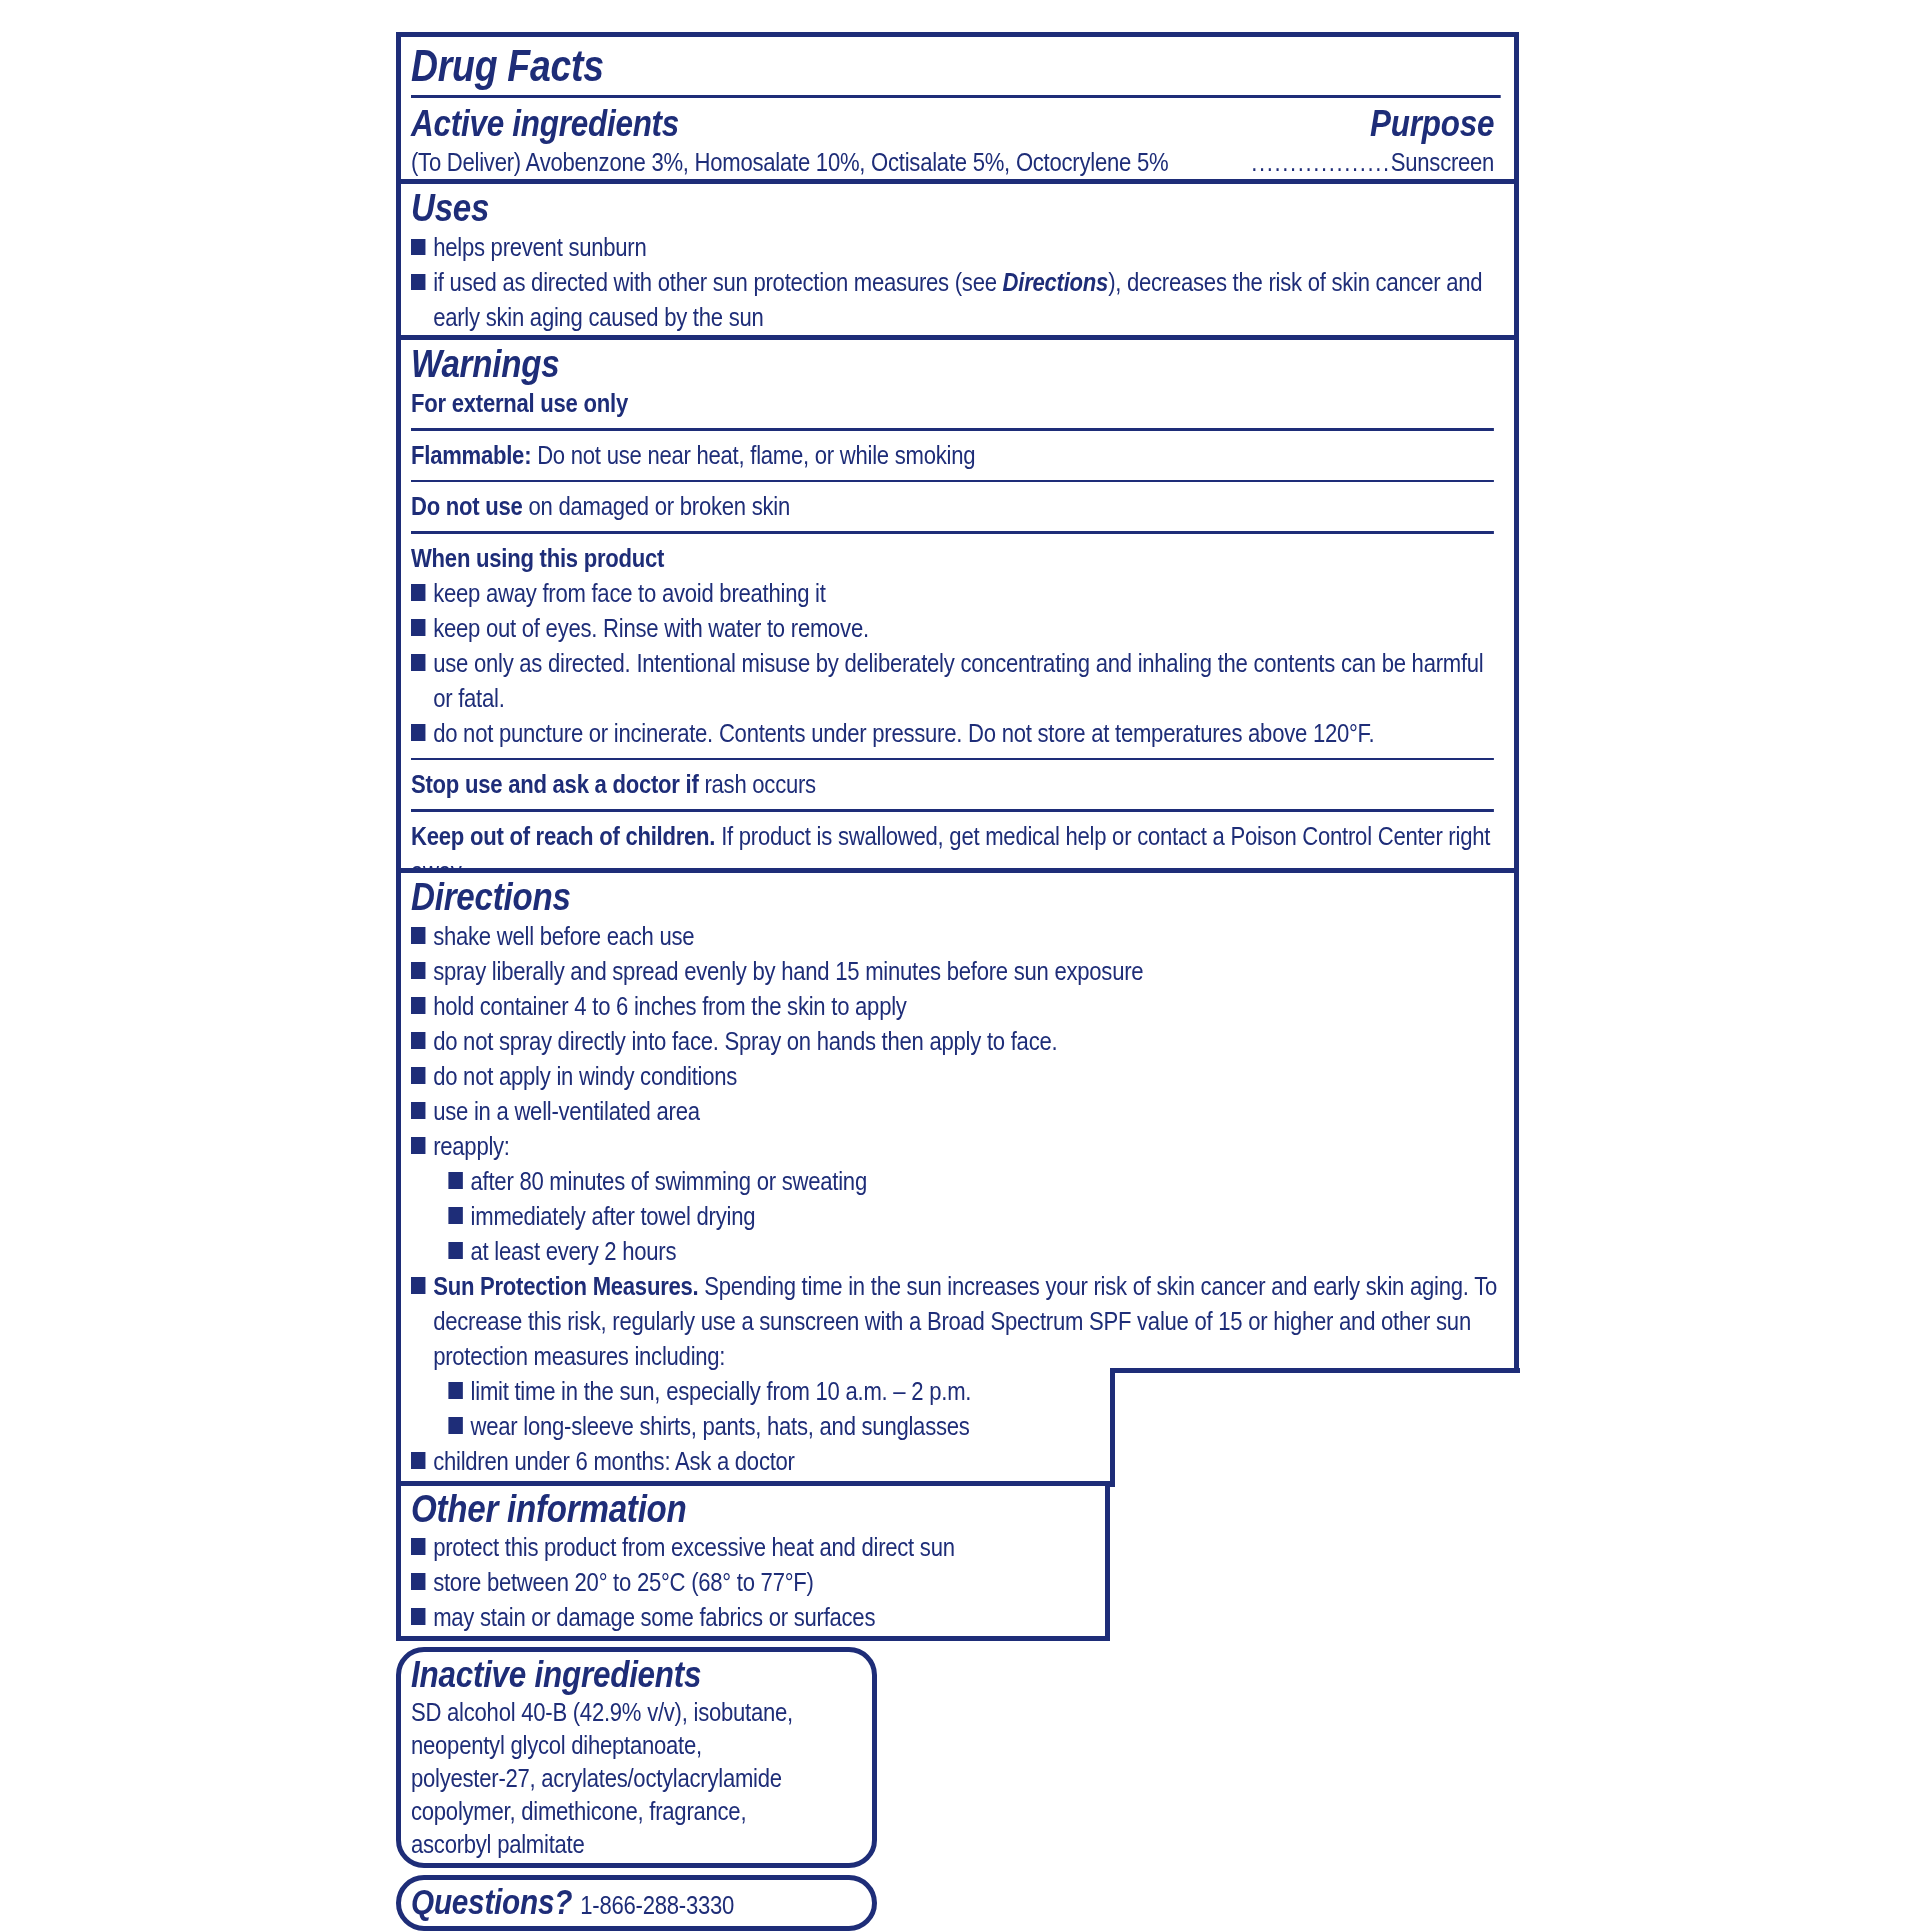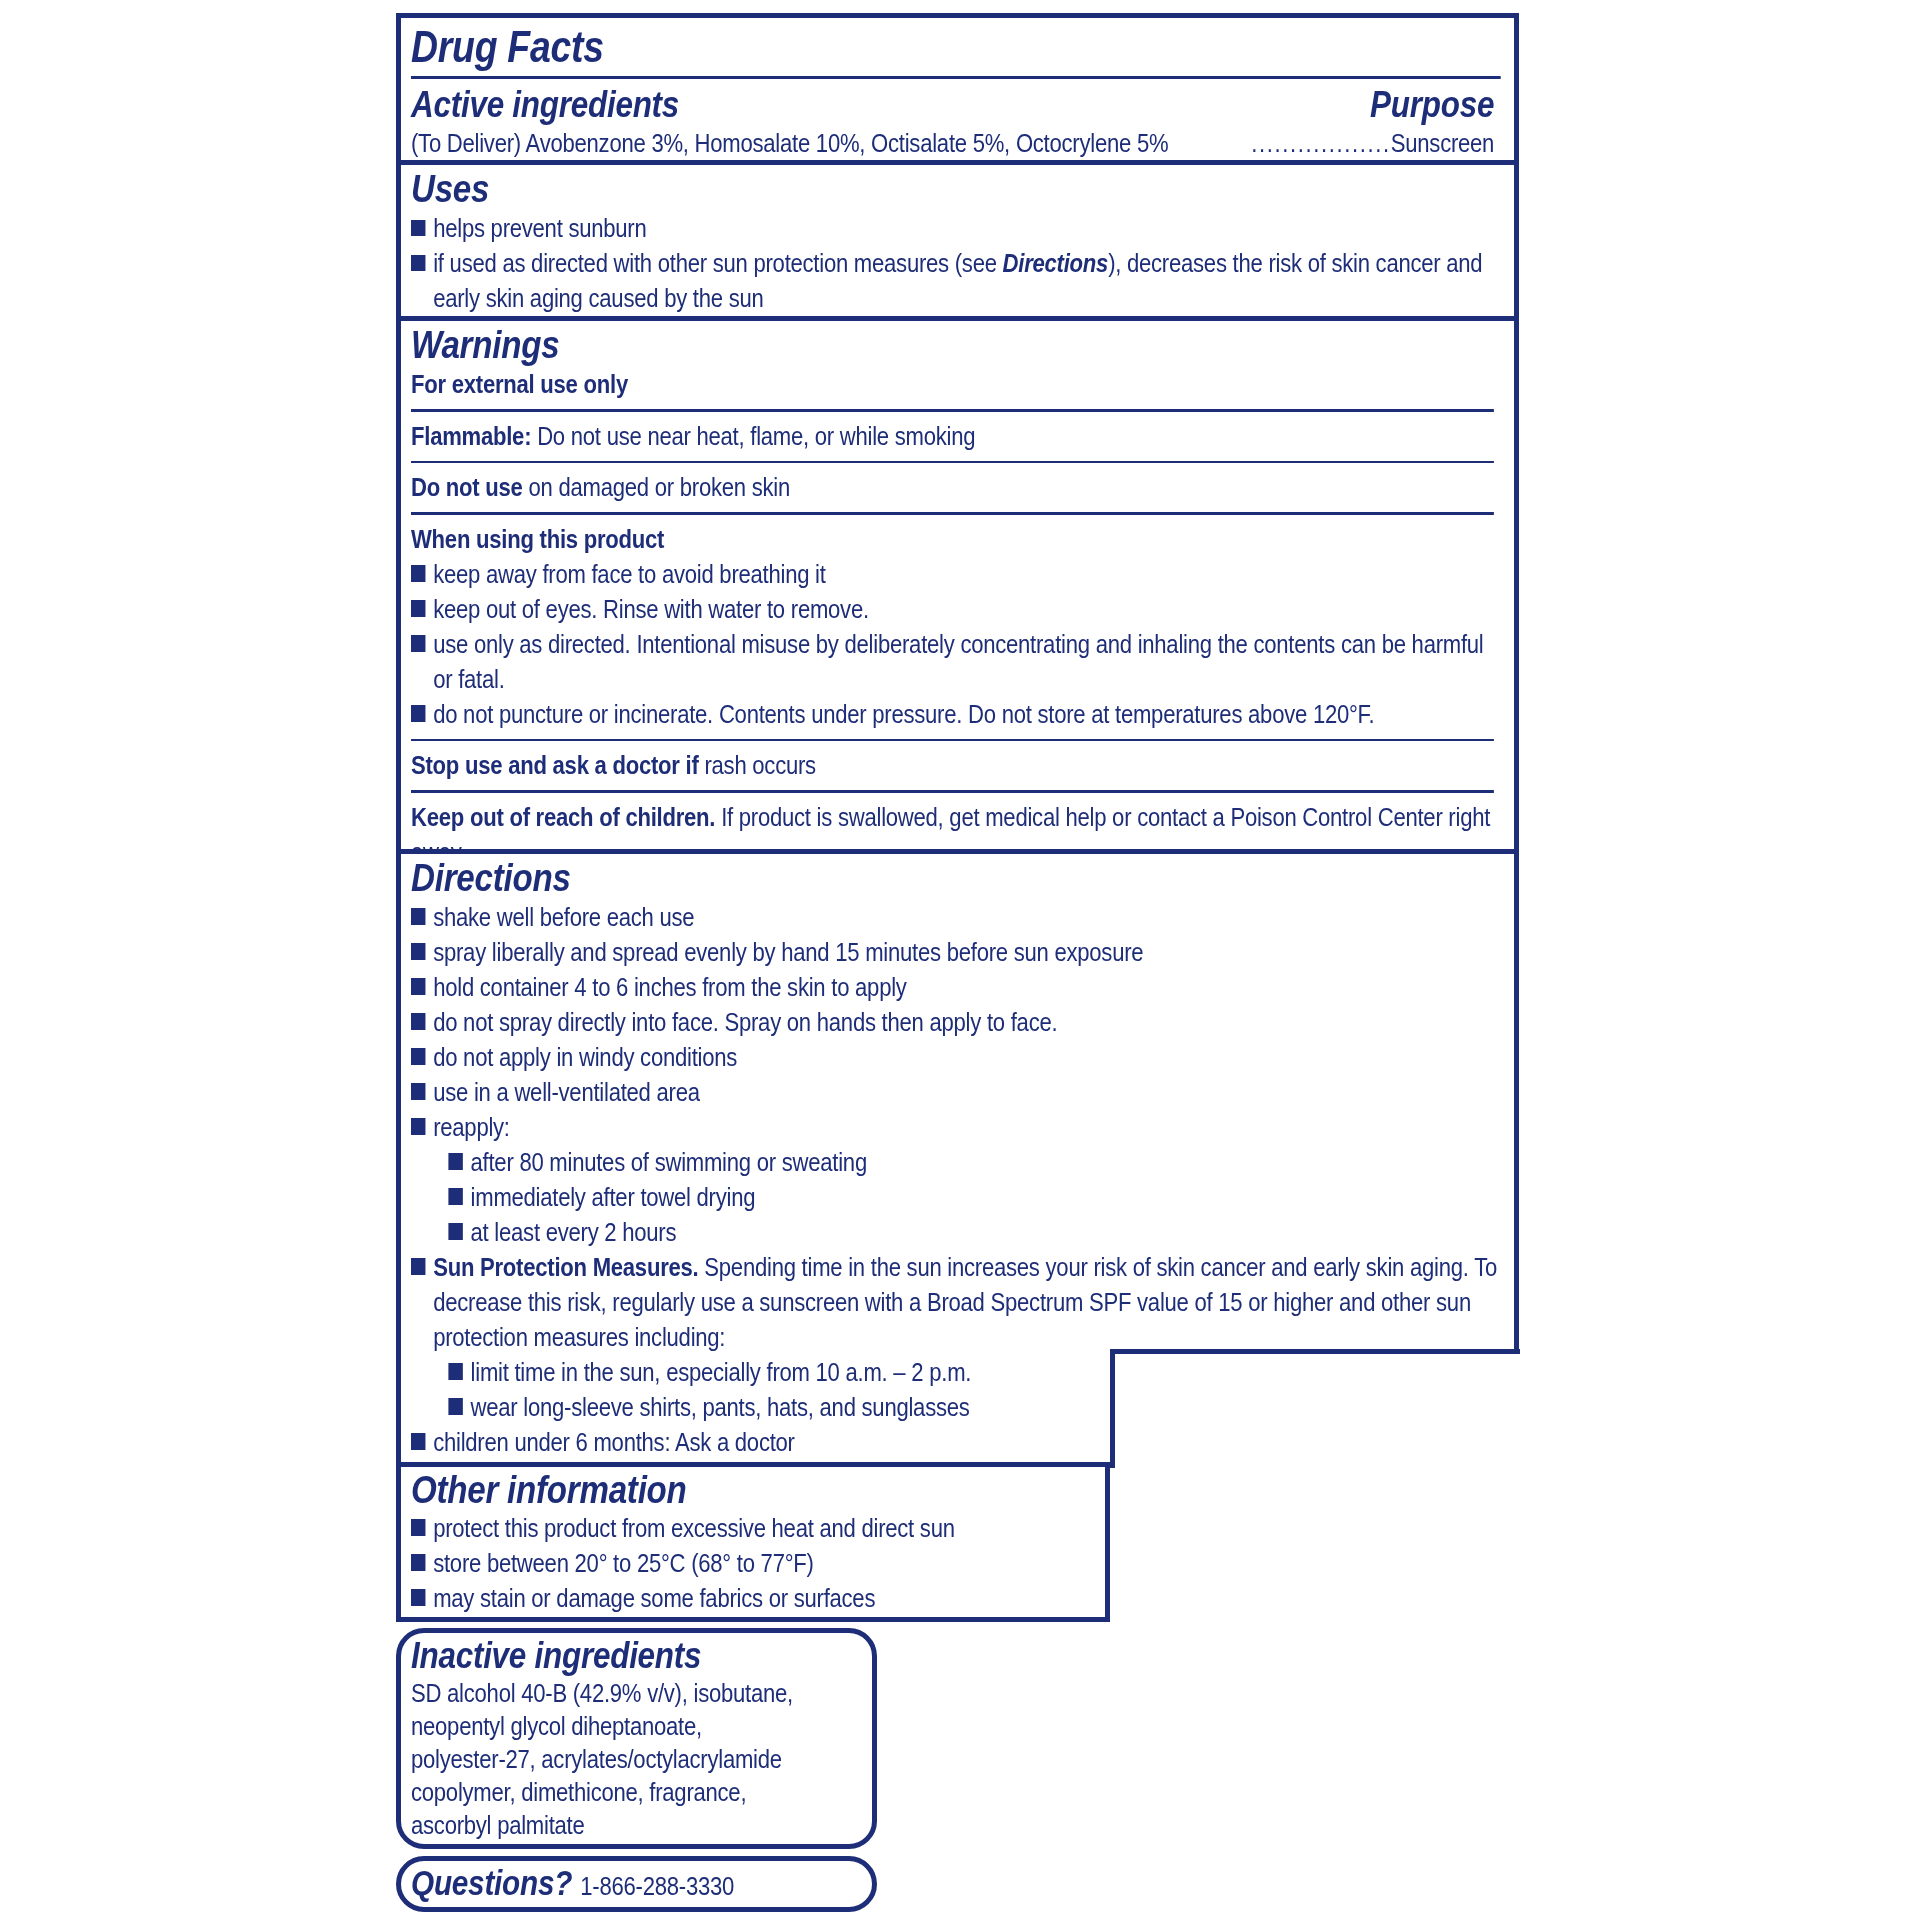"Drug Facts" .label { top: 13px -> 32px }
